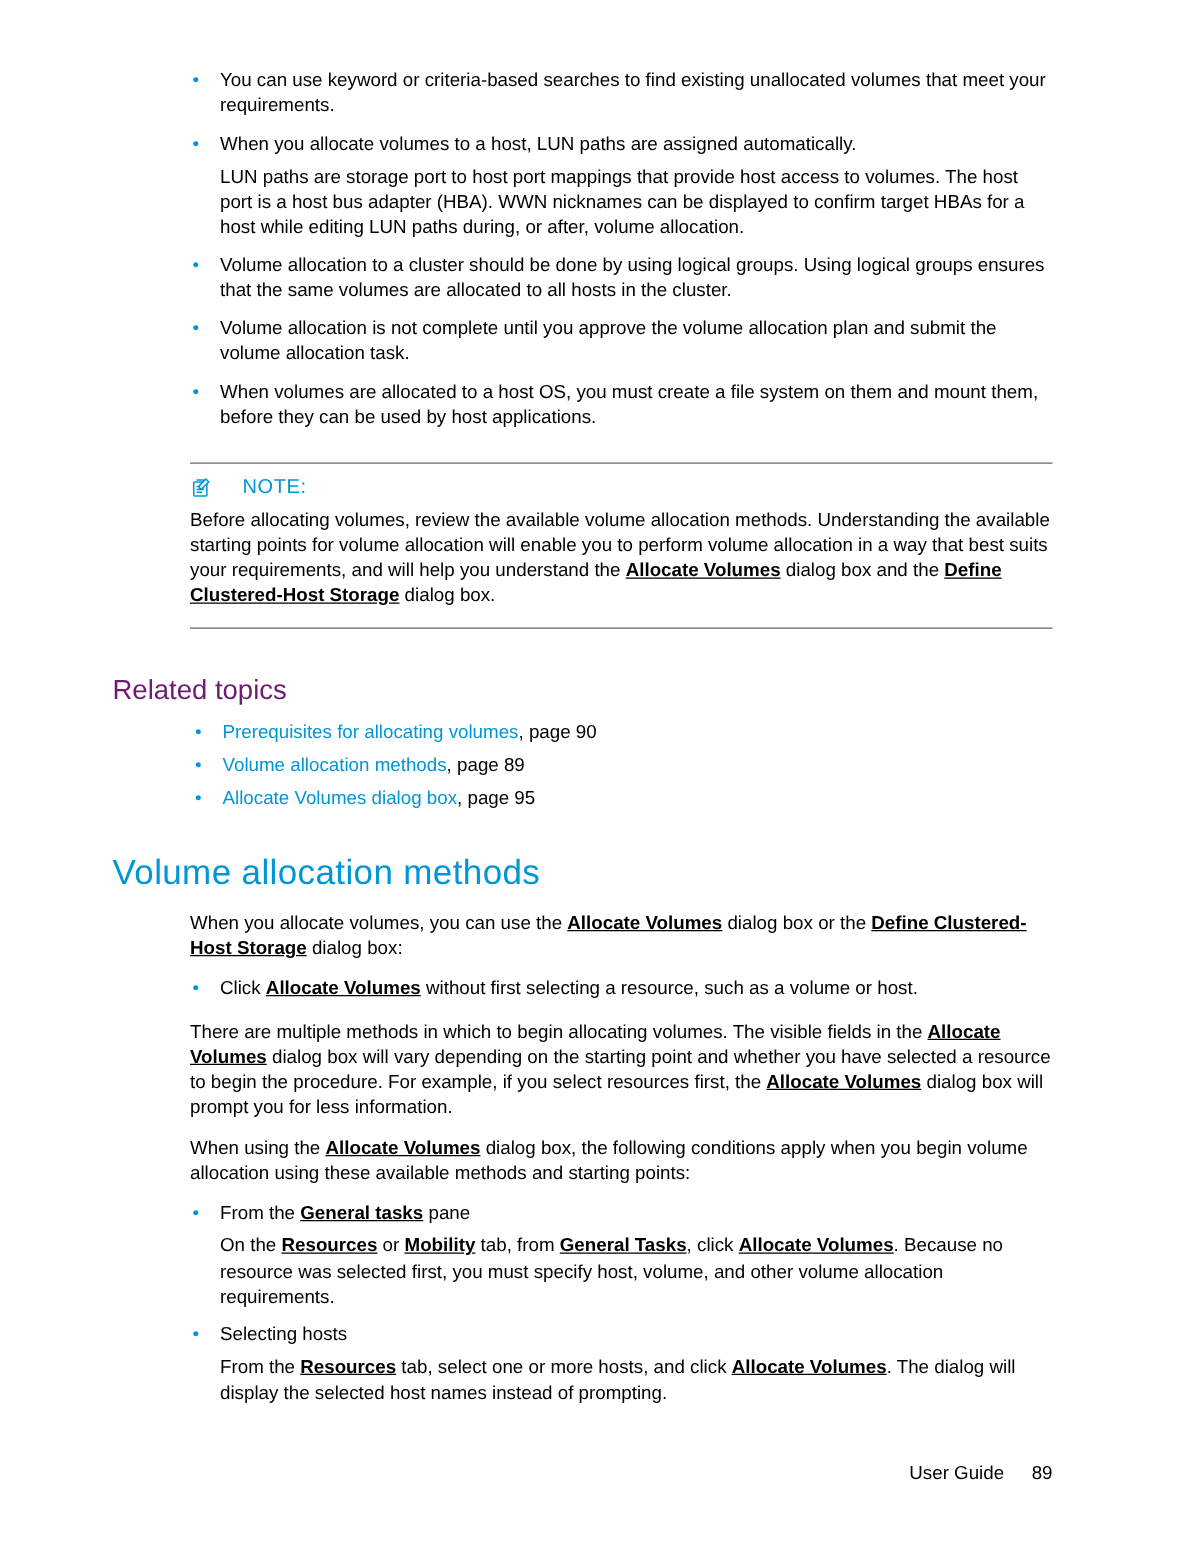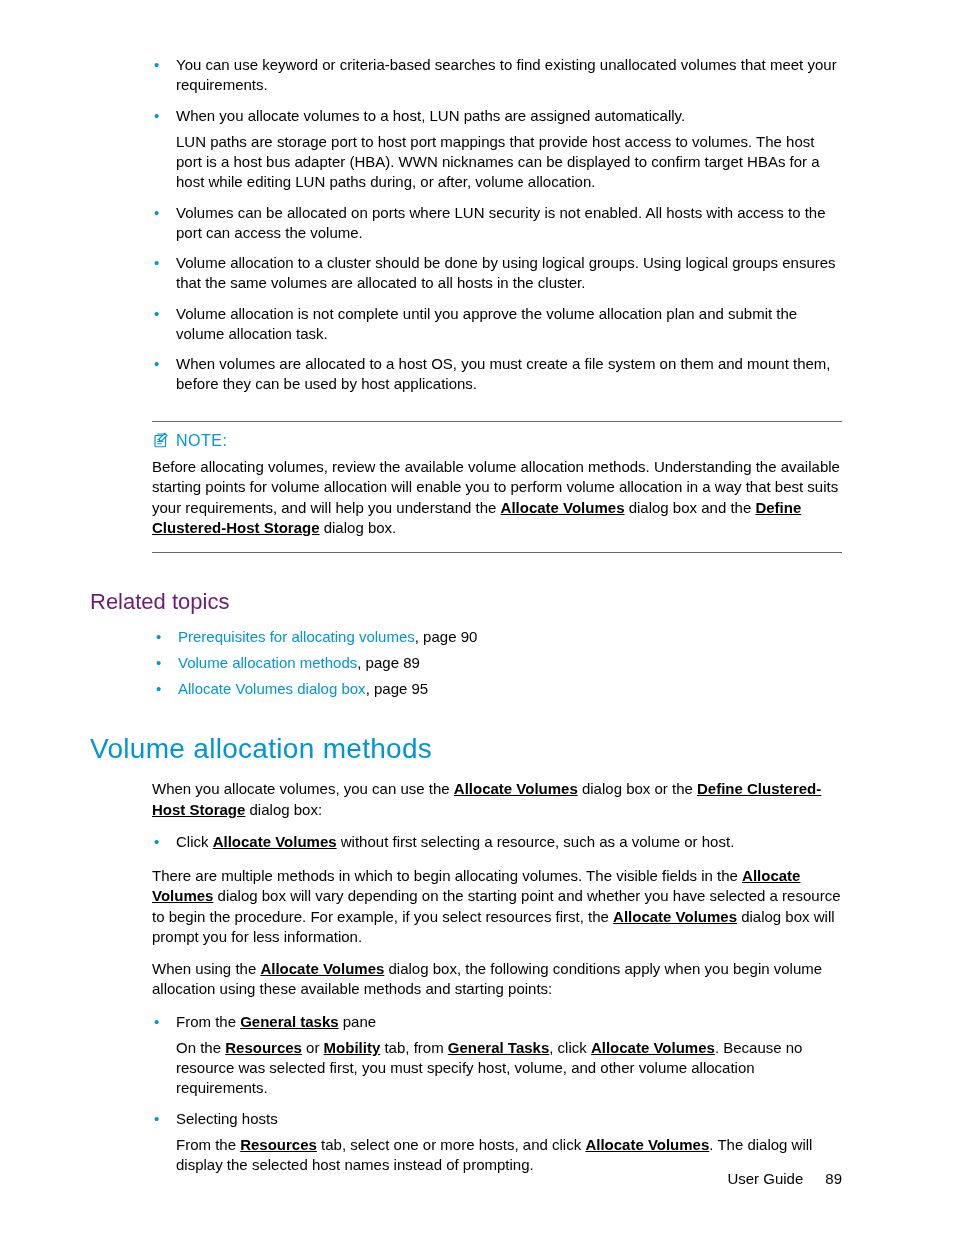"Volumes can be allocated on" li { html: <li><span>Volumes can be allocated on ports where LUN security is not enabled. All hosts with access to the port can access the volume.</span></li> -> none }
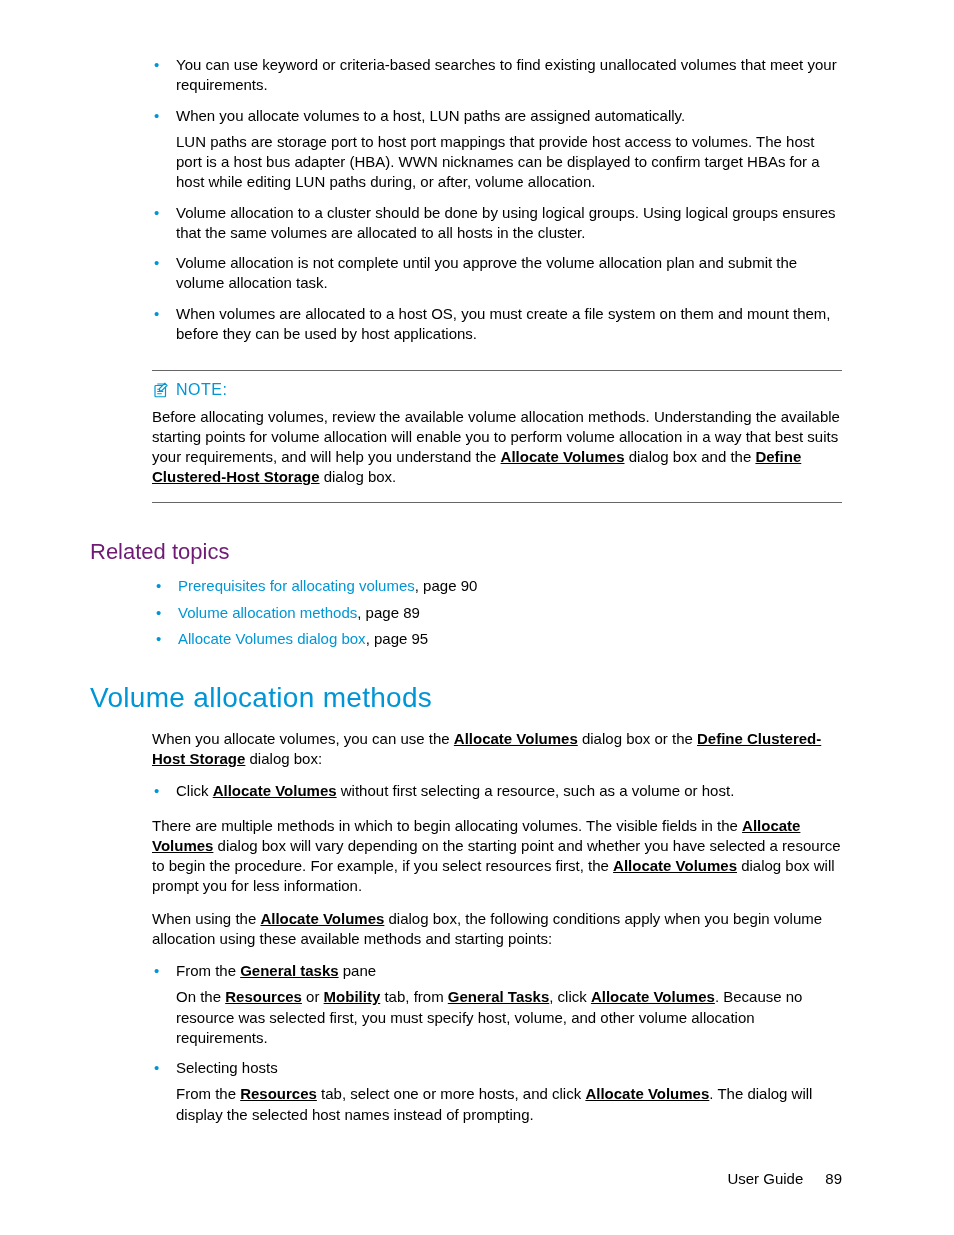"NOTE:" .note-head { gap: 6px -> 24px }
